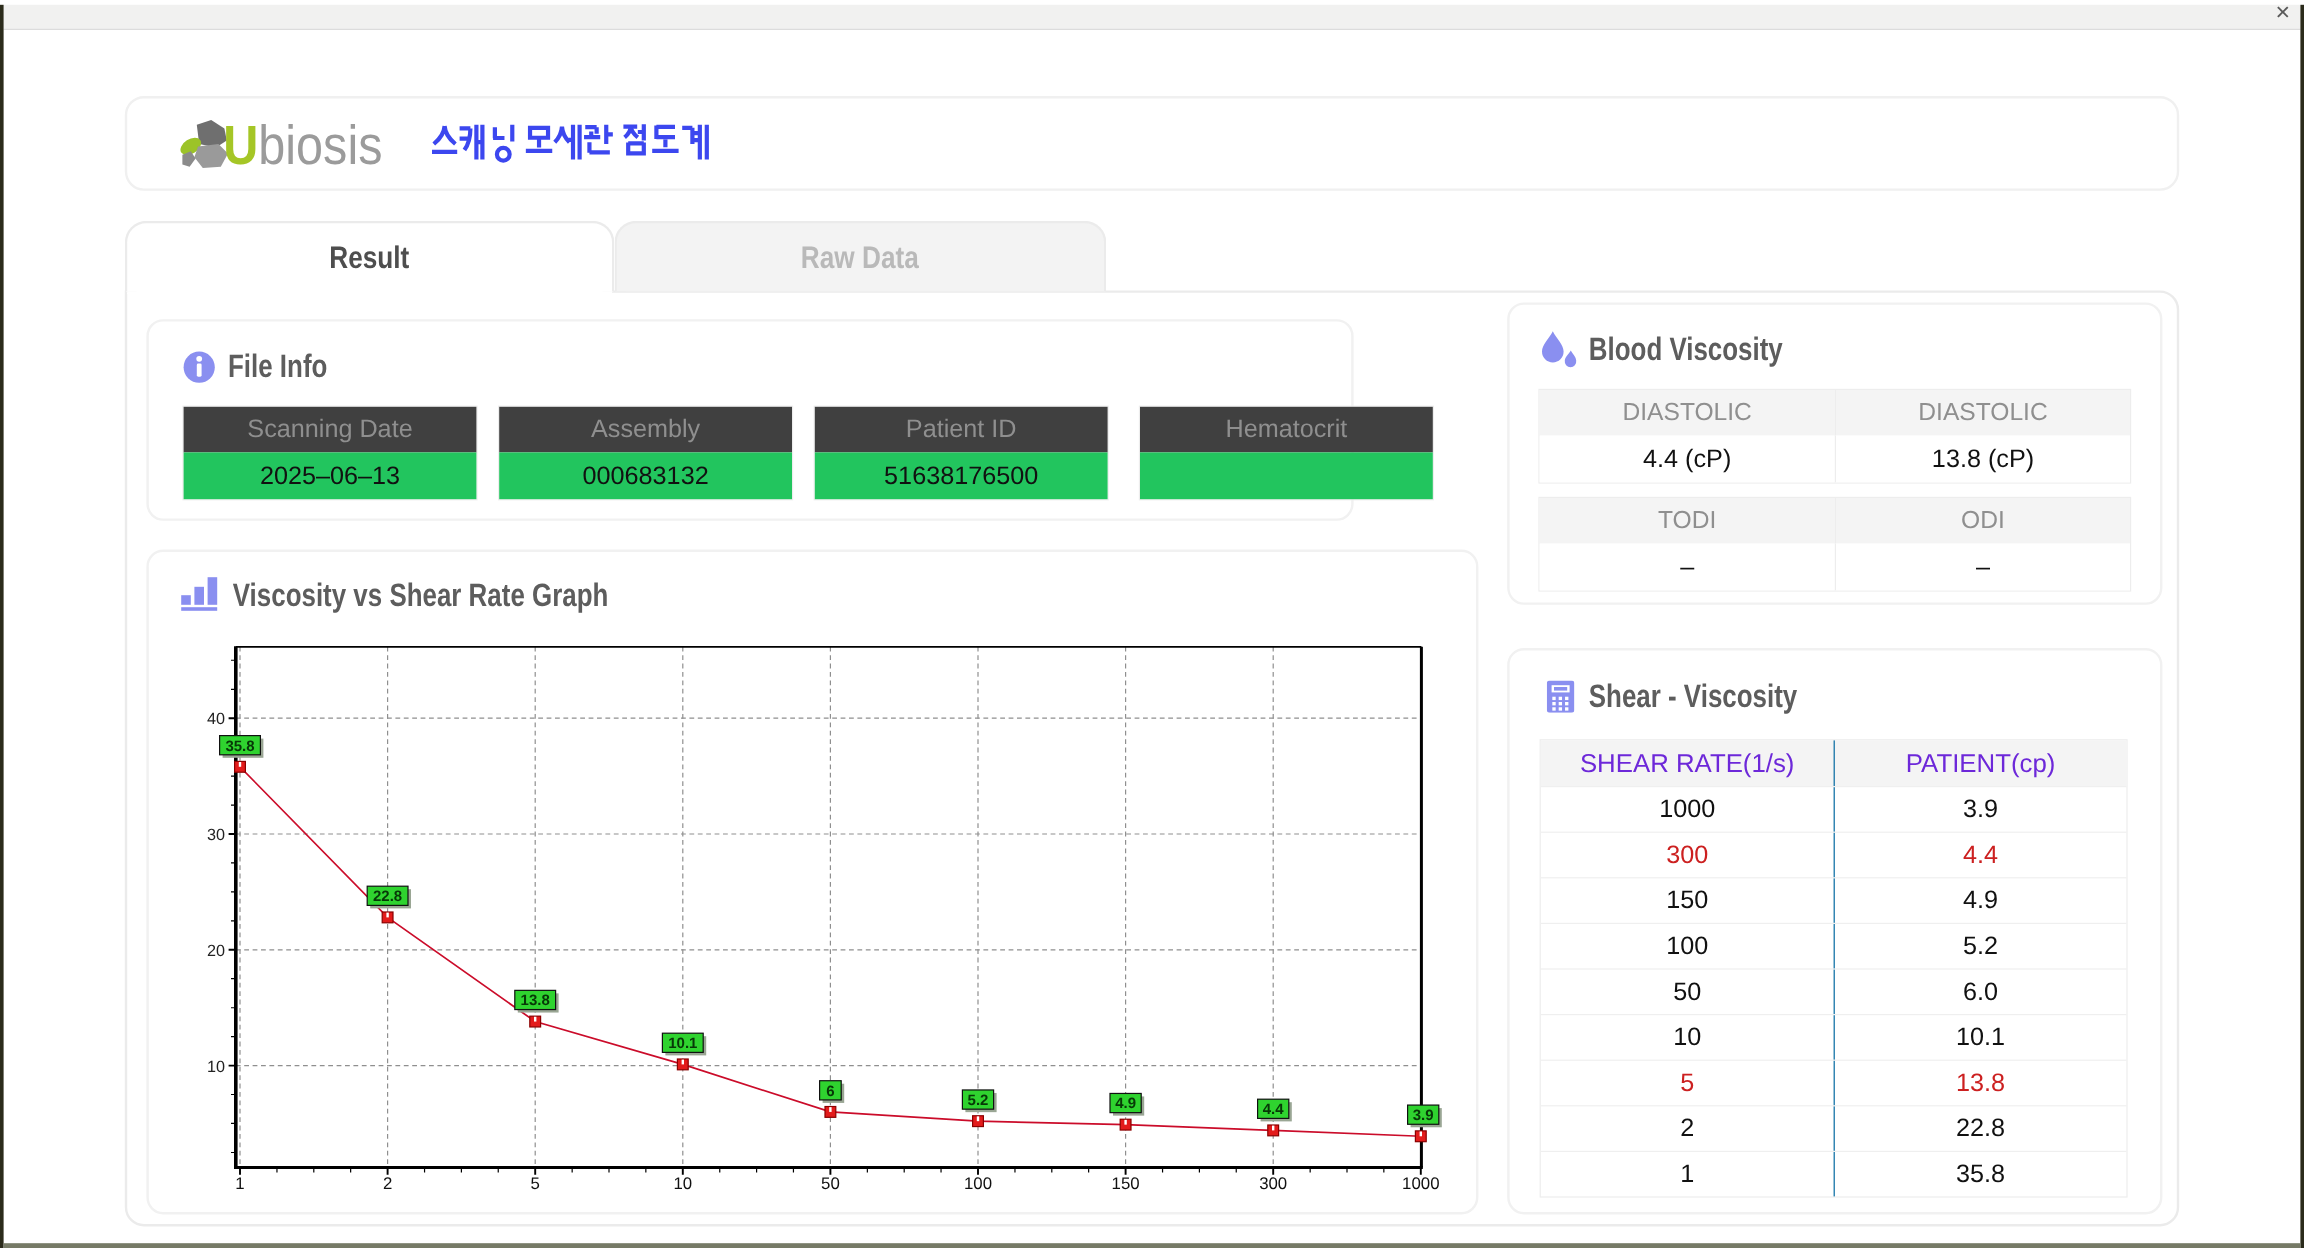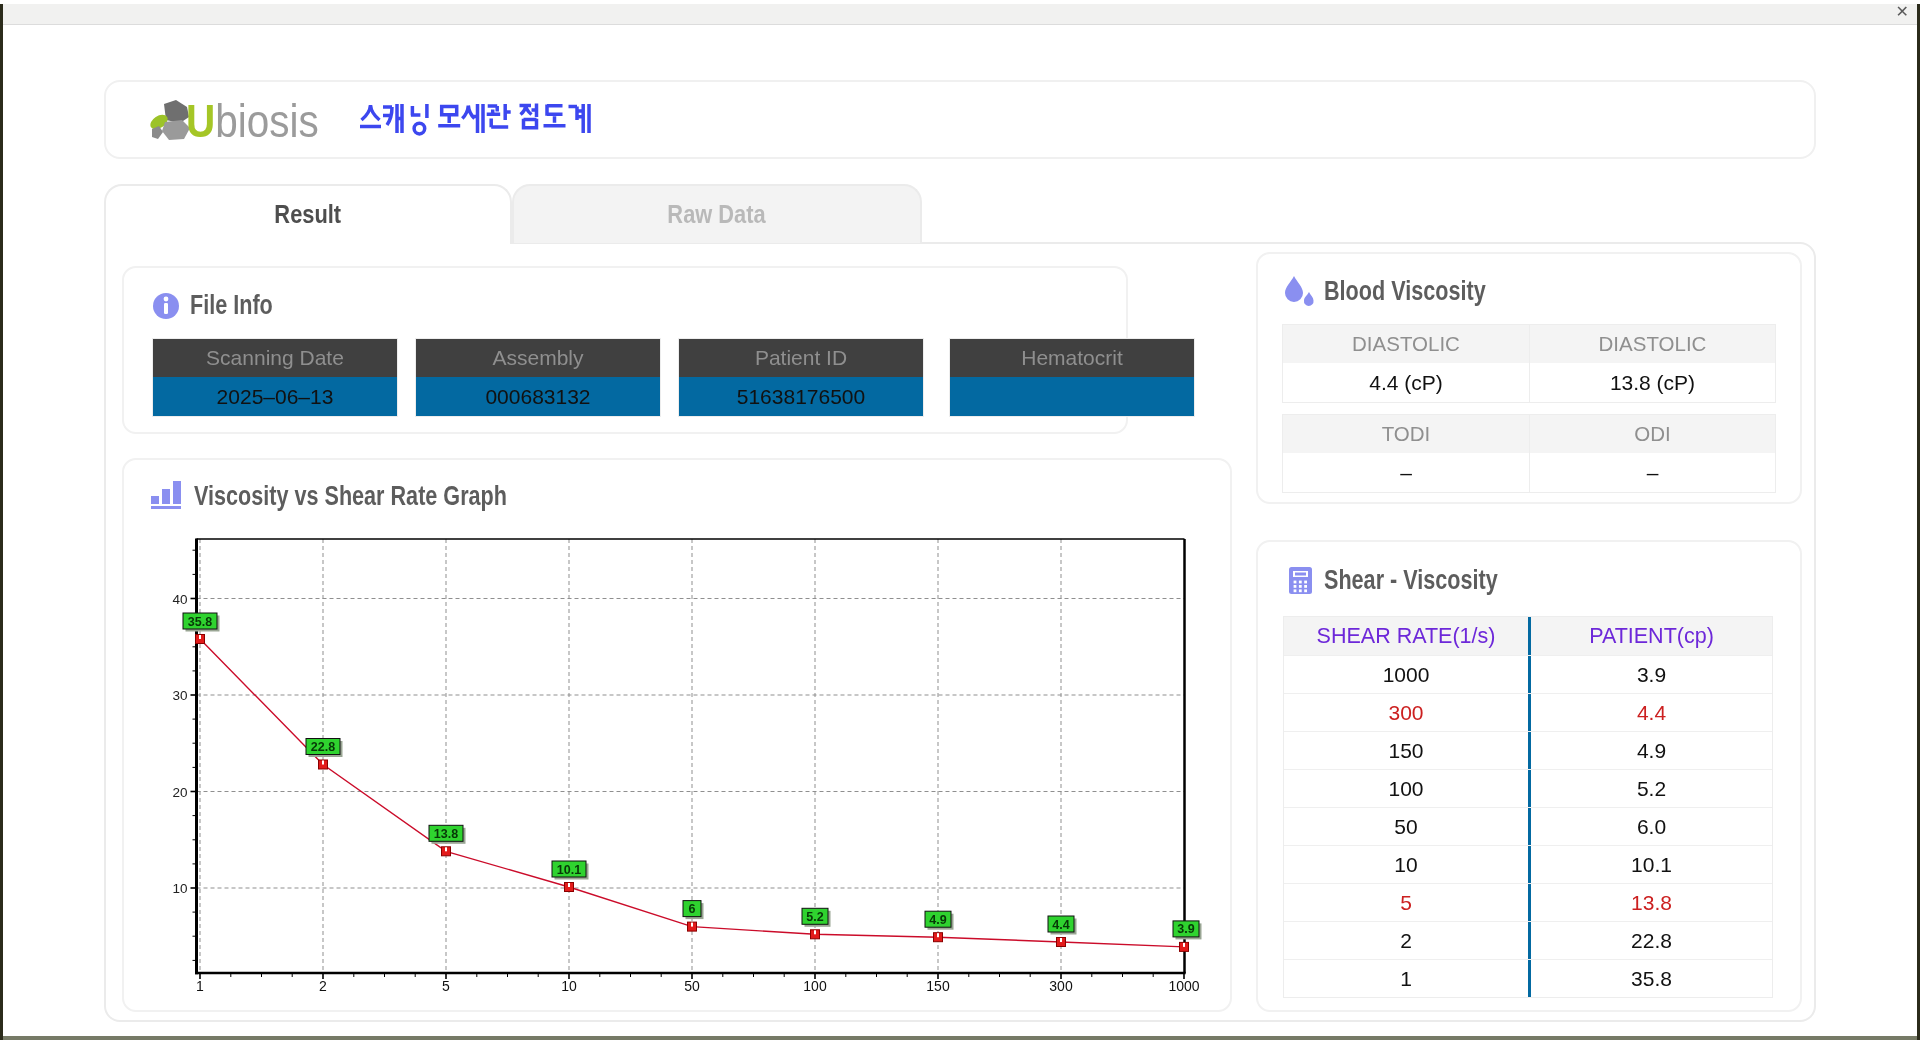"2025–06–13" .fval { background: #0369a1 -> #22c55e }
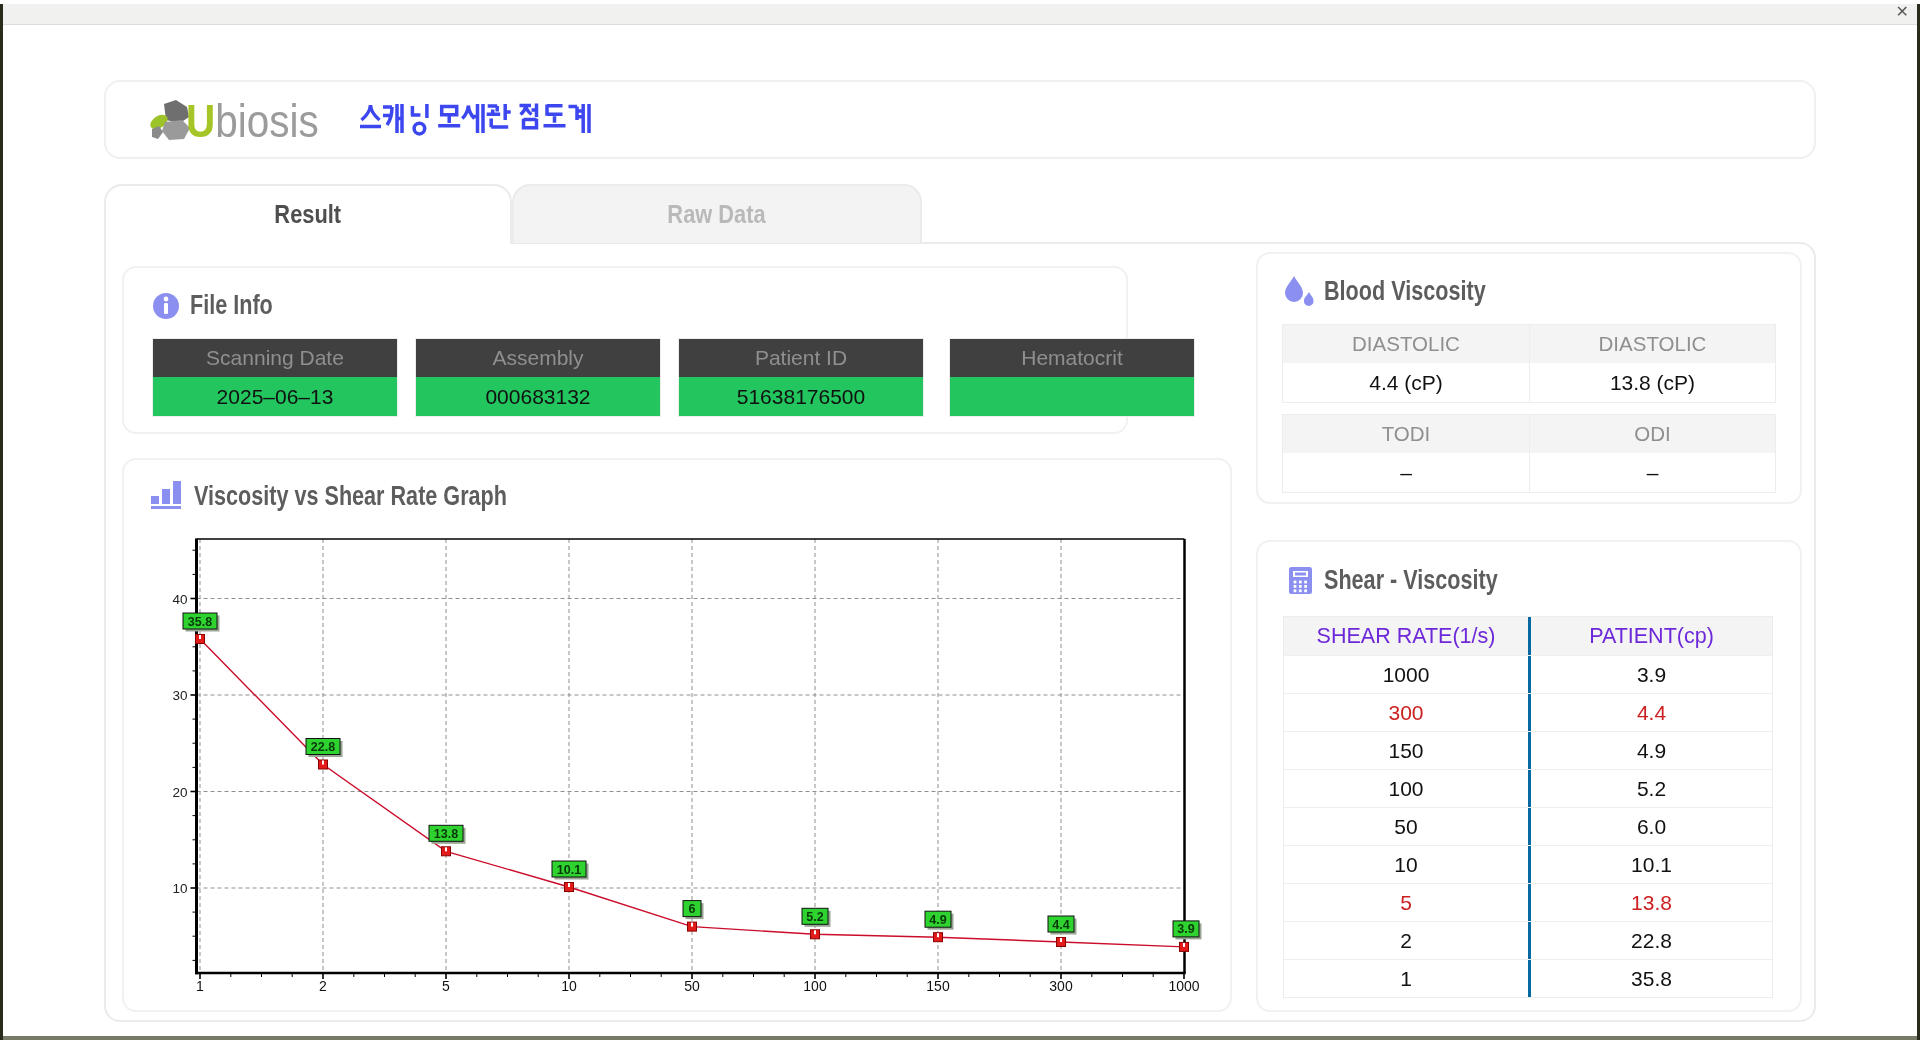"PATIENT(cp)" .svcell + .svcell { border-left: 3px solid #0369a1 -> 1px solid #0369a1 }
